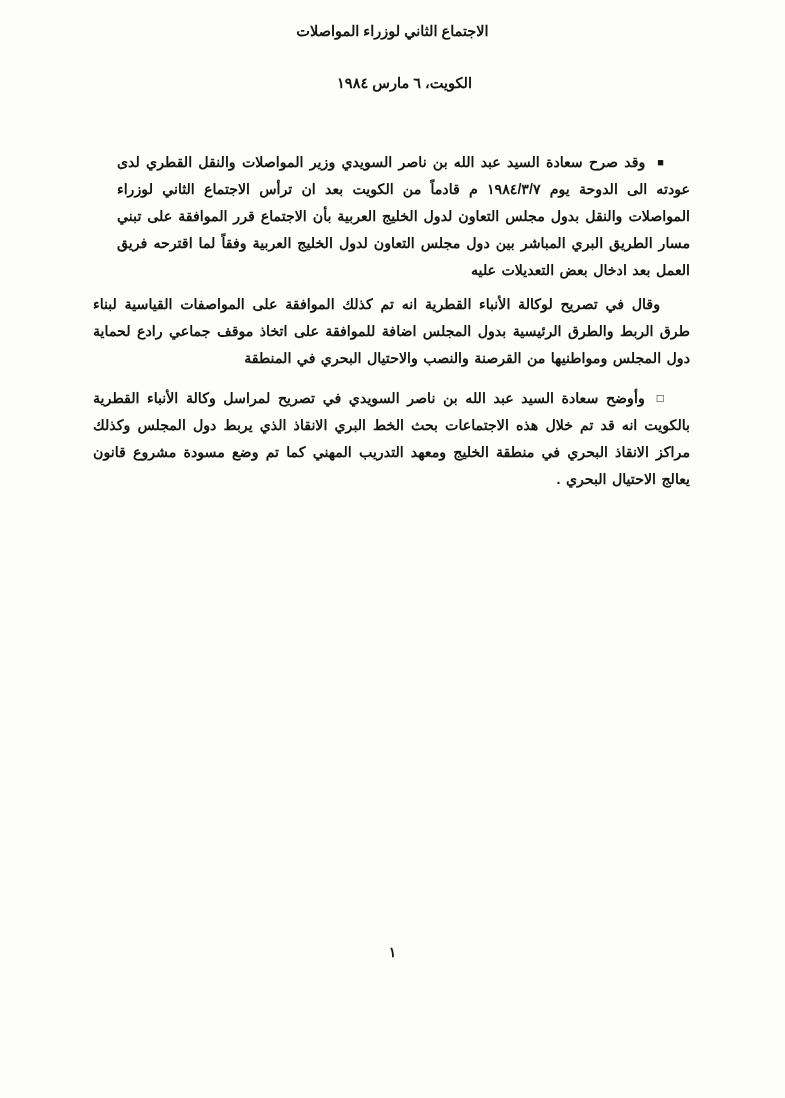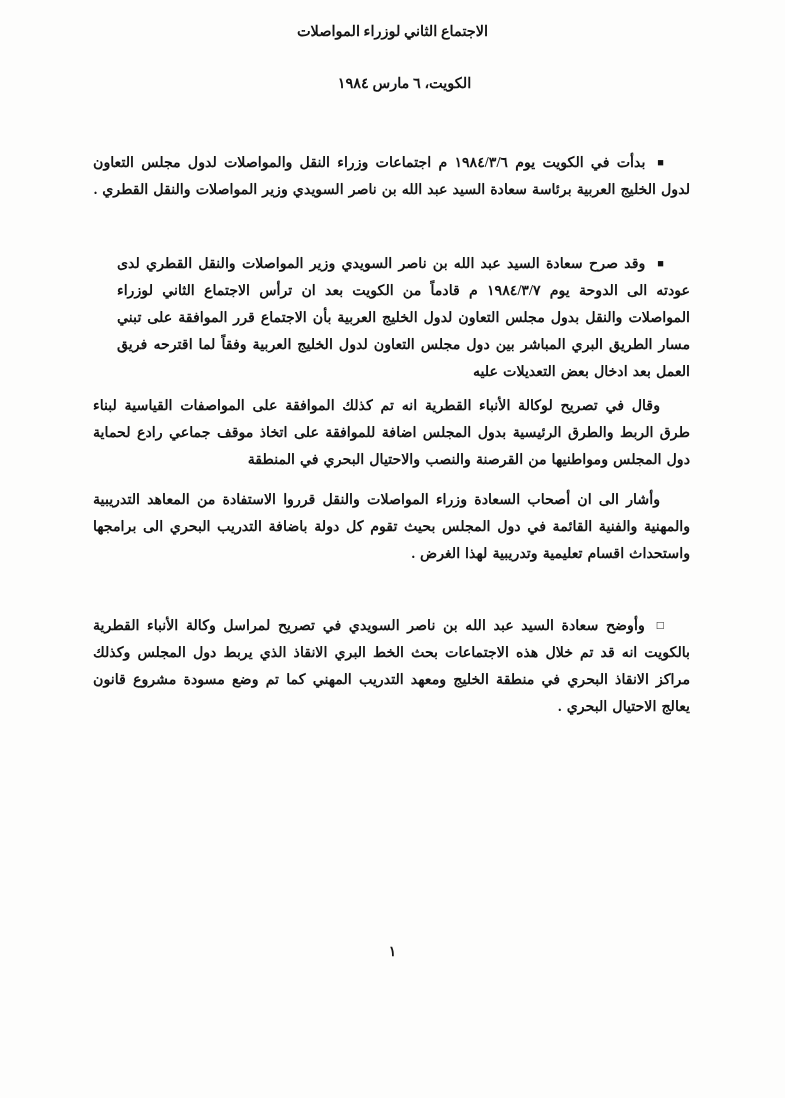"الاجتماع الثاني لوزراء المواصلات" .page { font-family: Liberation Serif, serif -> Liberation Sans, sans-serif }
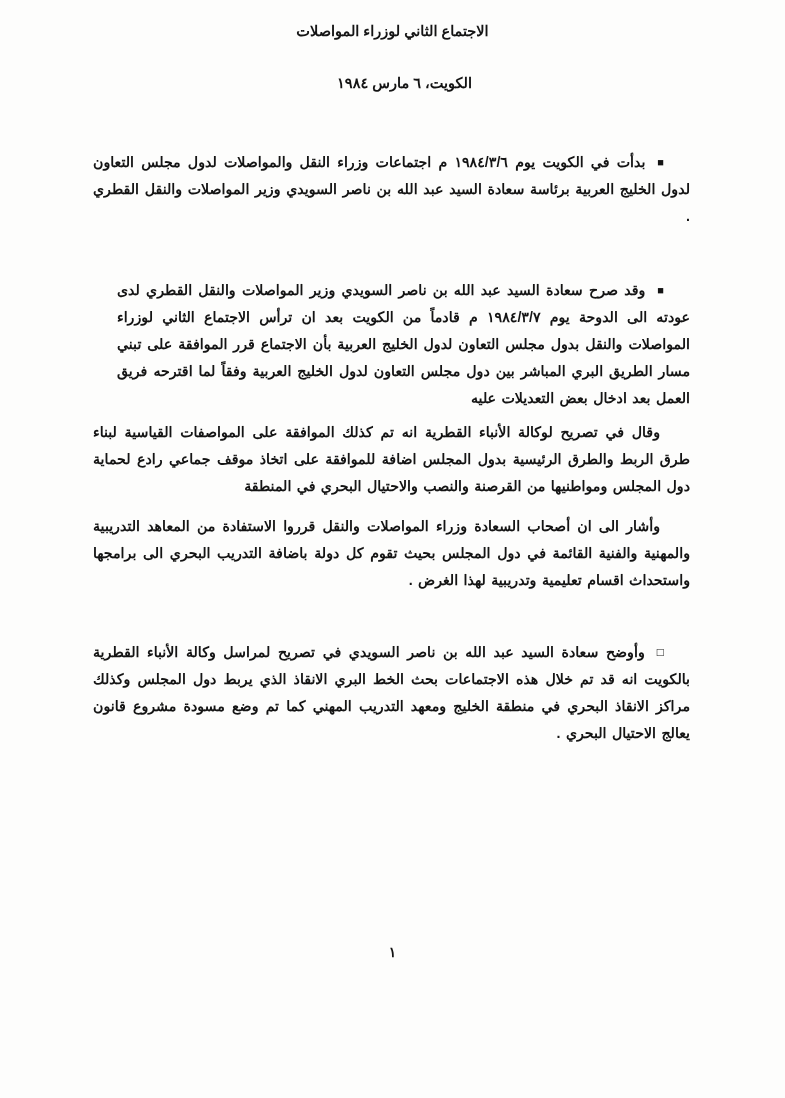"■بدأت في الكويت يوم ١٩٨٤/٣/٦" p.para { html: <p><span>■</span><span>بدأت في الكويت يوم ١٩٨٤/٣/٦ م اجتماعات وزراء النقل والمواصلات لدول مجلس التعاون لدول الخليج العربية برئاسة سعادة السيد عبد الله بن ناصر السويدي وزير المواصلات والنقل القطري .</span></p> -> none }
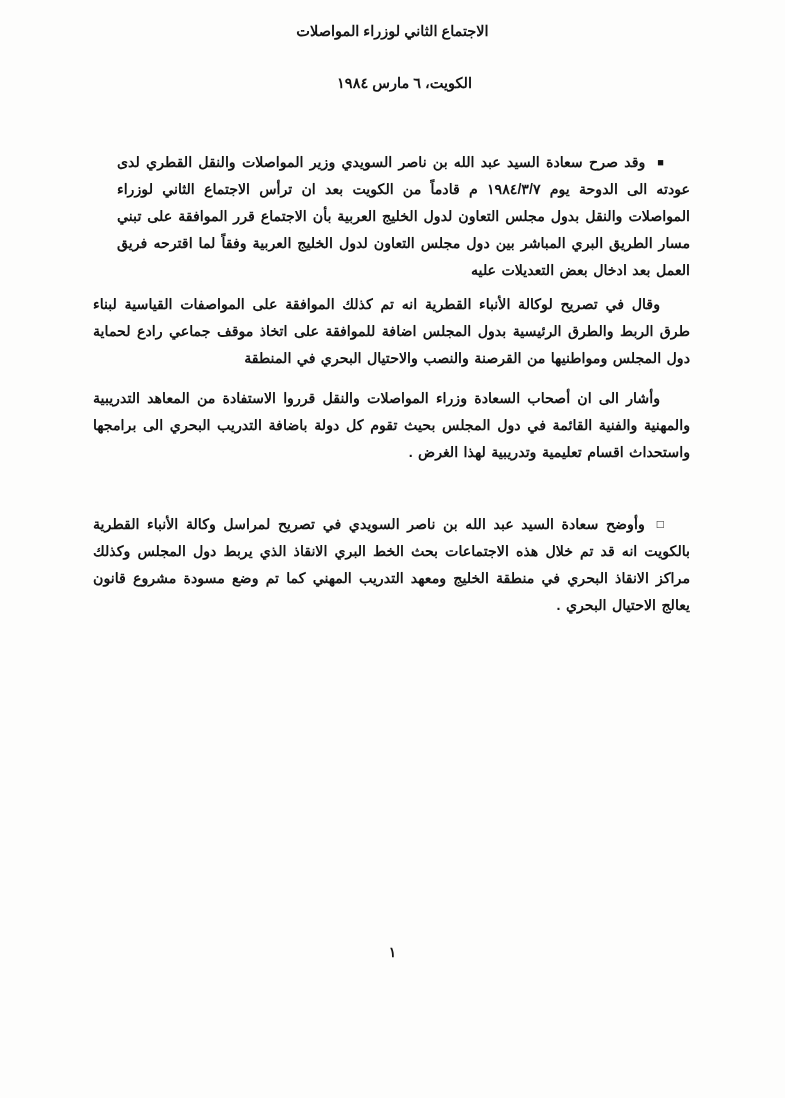"وأشار الى ان أصحاب السعادة" p.para { html: <p><span>وأشار الى ان أصحاب السعادة وزراء المواصلات والنقل قرروا الاستفادة من المعاهد التدريبية والمهنية والفنية القائمة في دول المجلس بحيث تقوم كل دولة باضافة التدريب البحري الى برامجها واستحداث اقسام تعليمية وتدريبية لهذا الغرض .</span></p> -> none }
